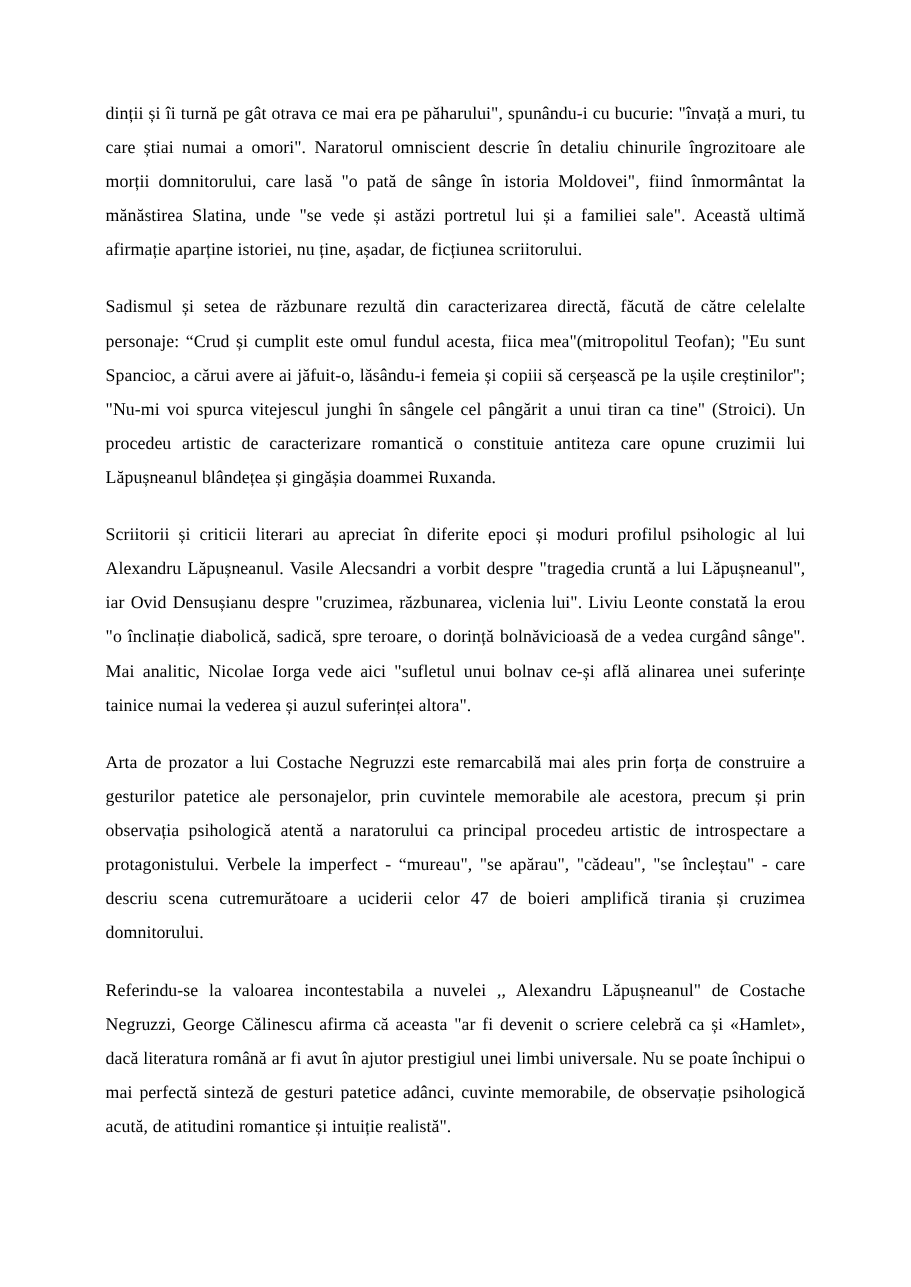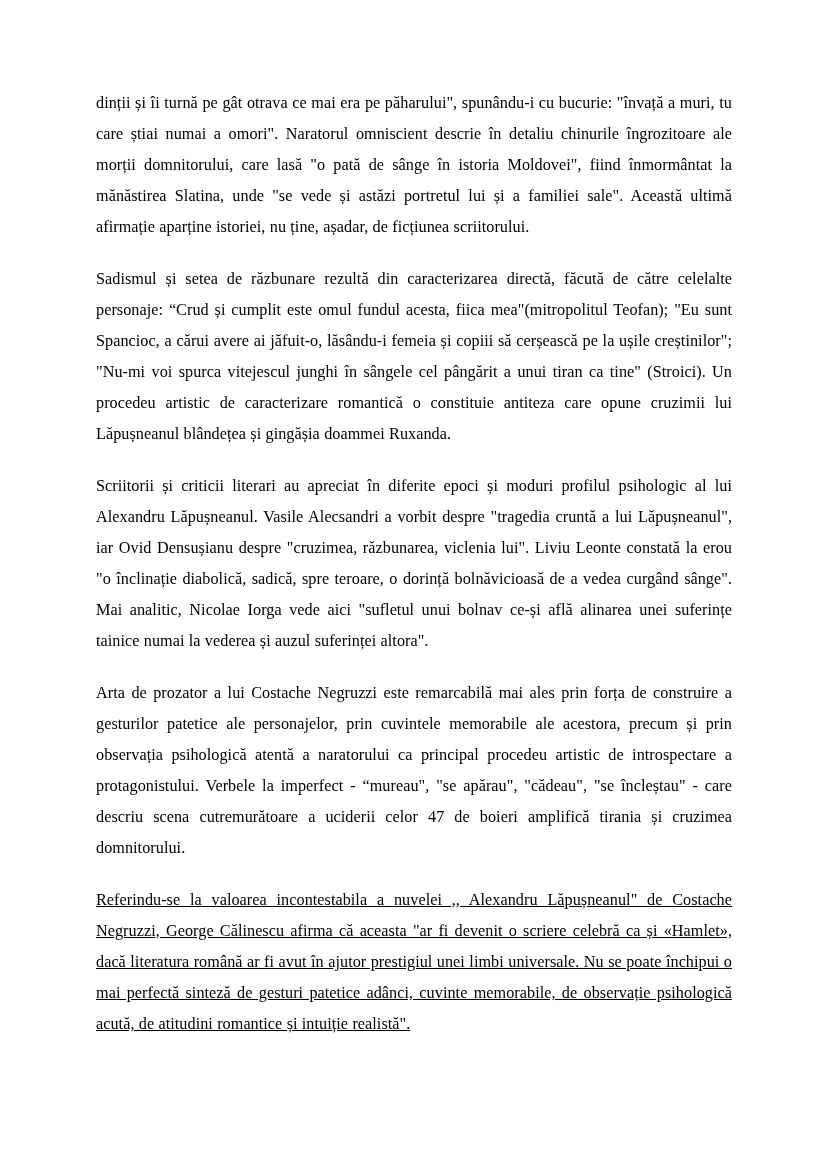"Referindu-se la valoarea incontestabila" p.para:last-child { text-decoration: underline -> none }
